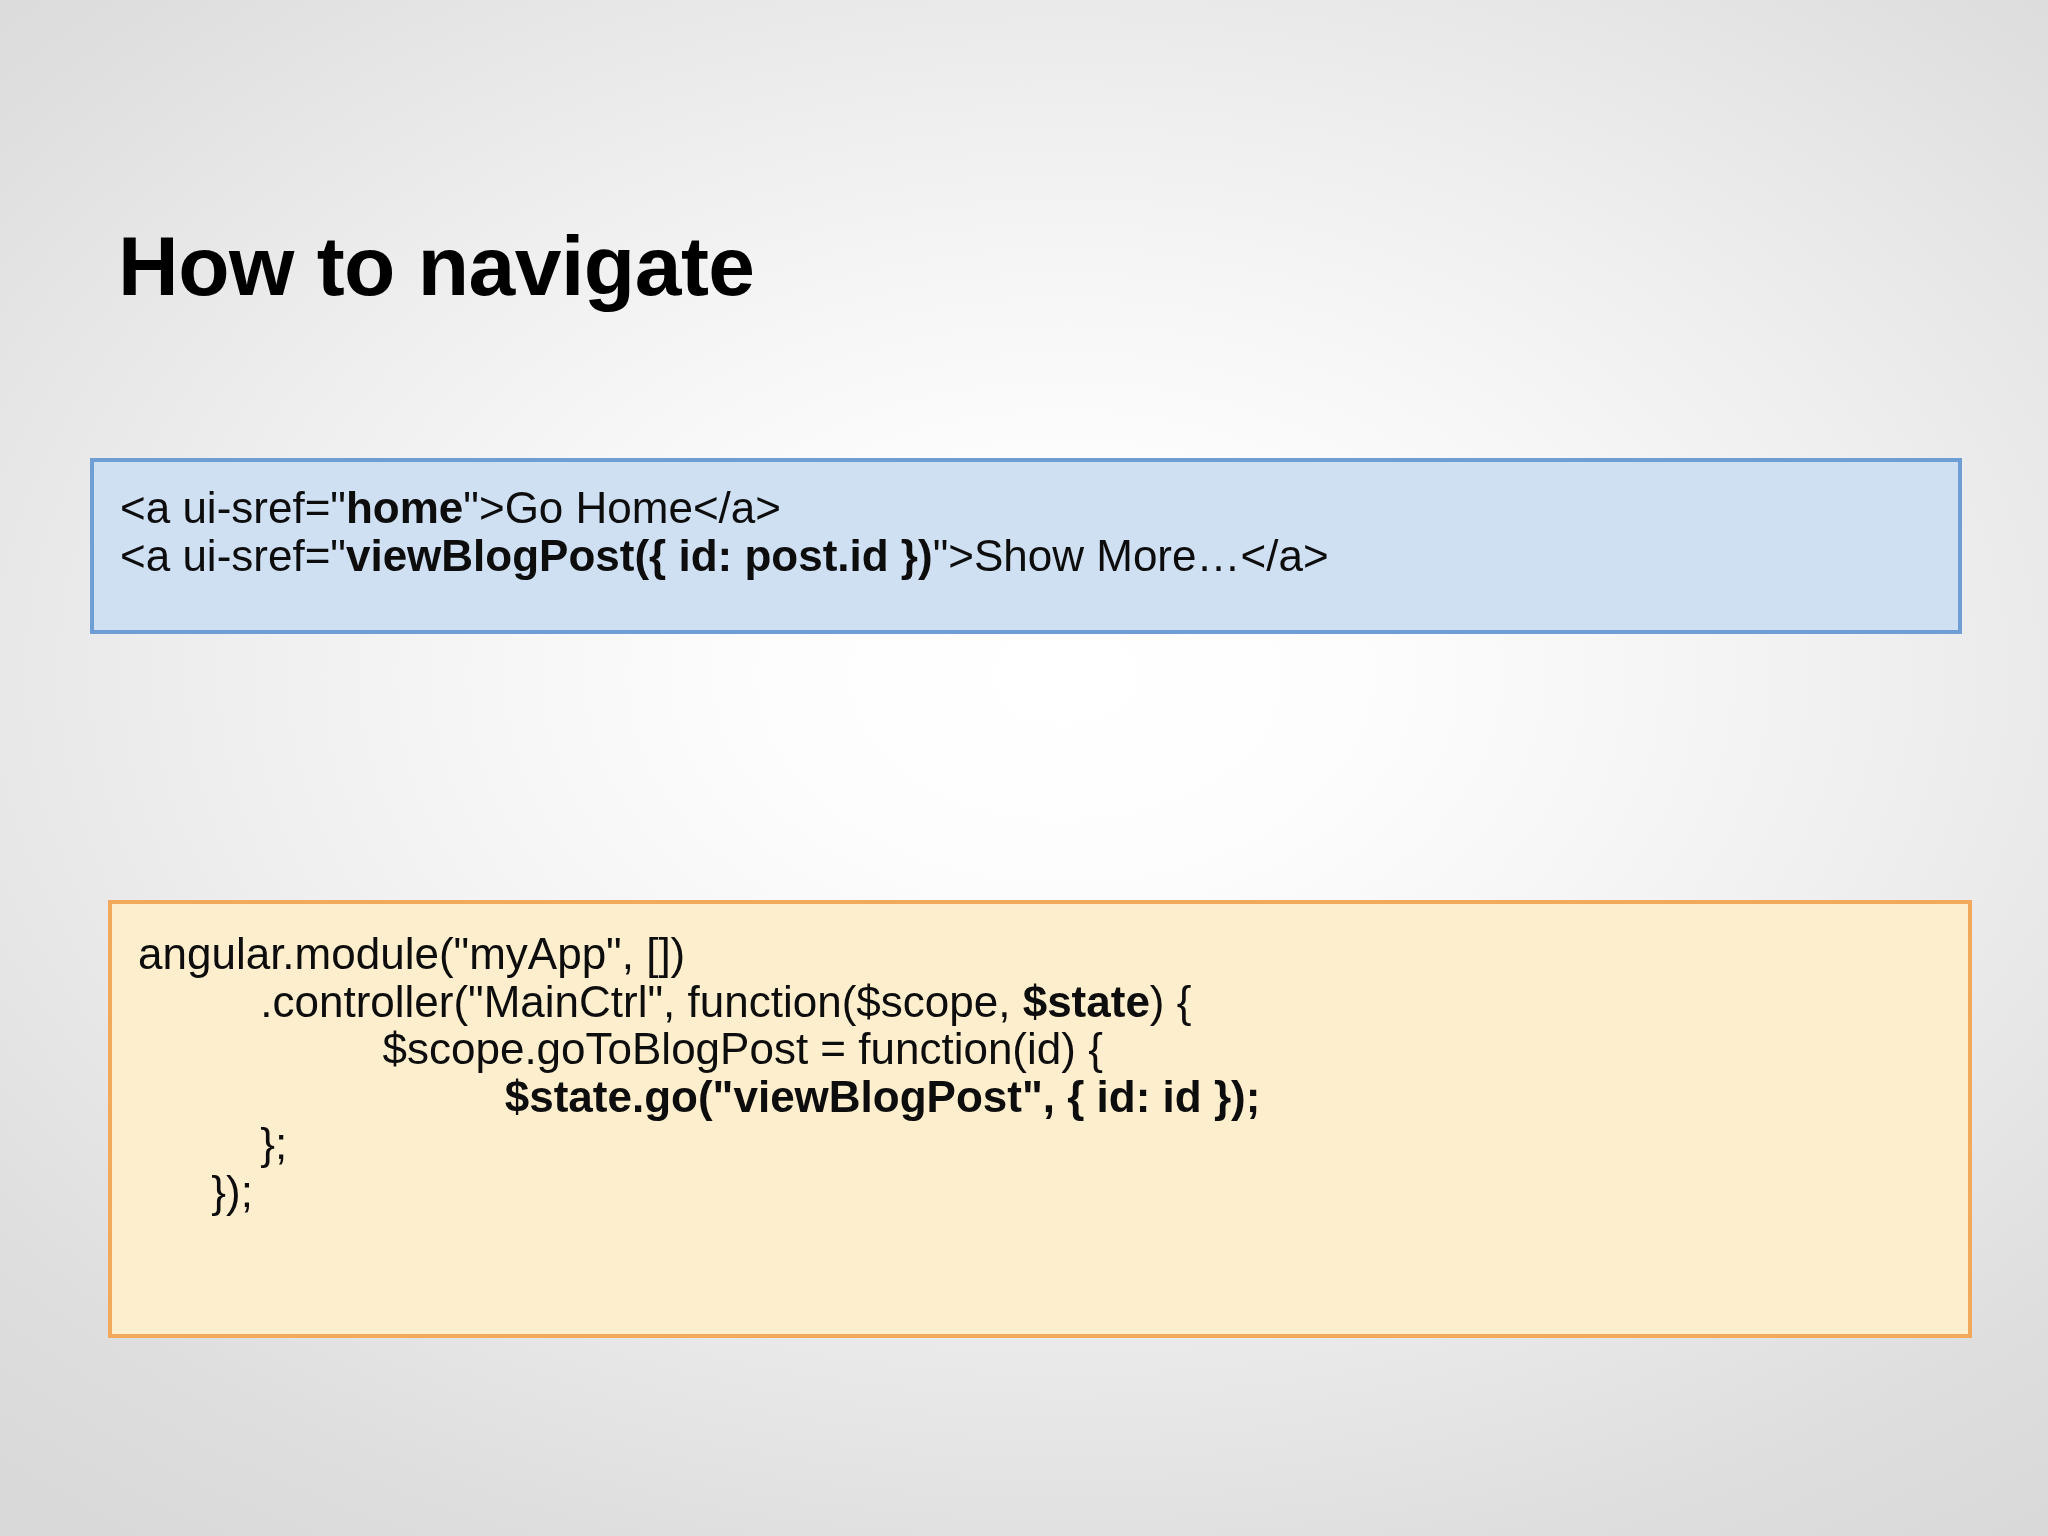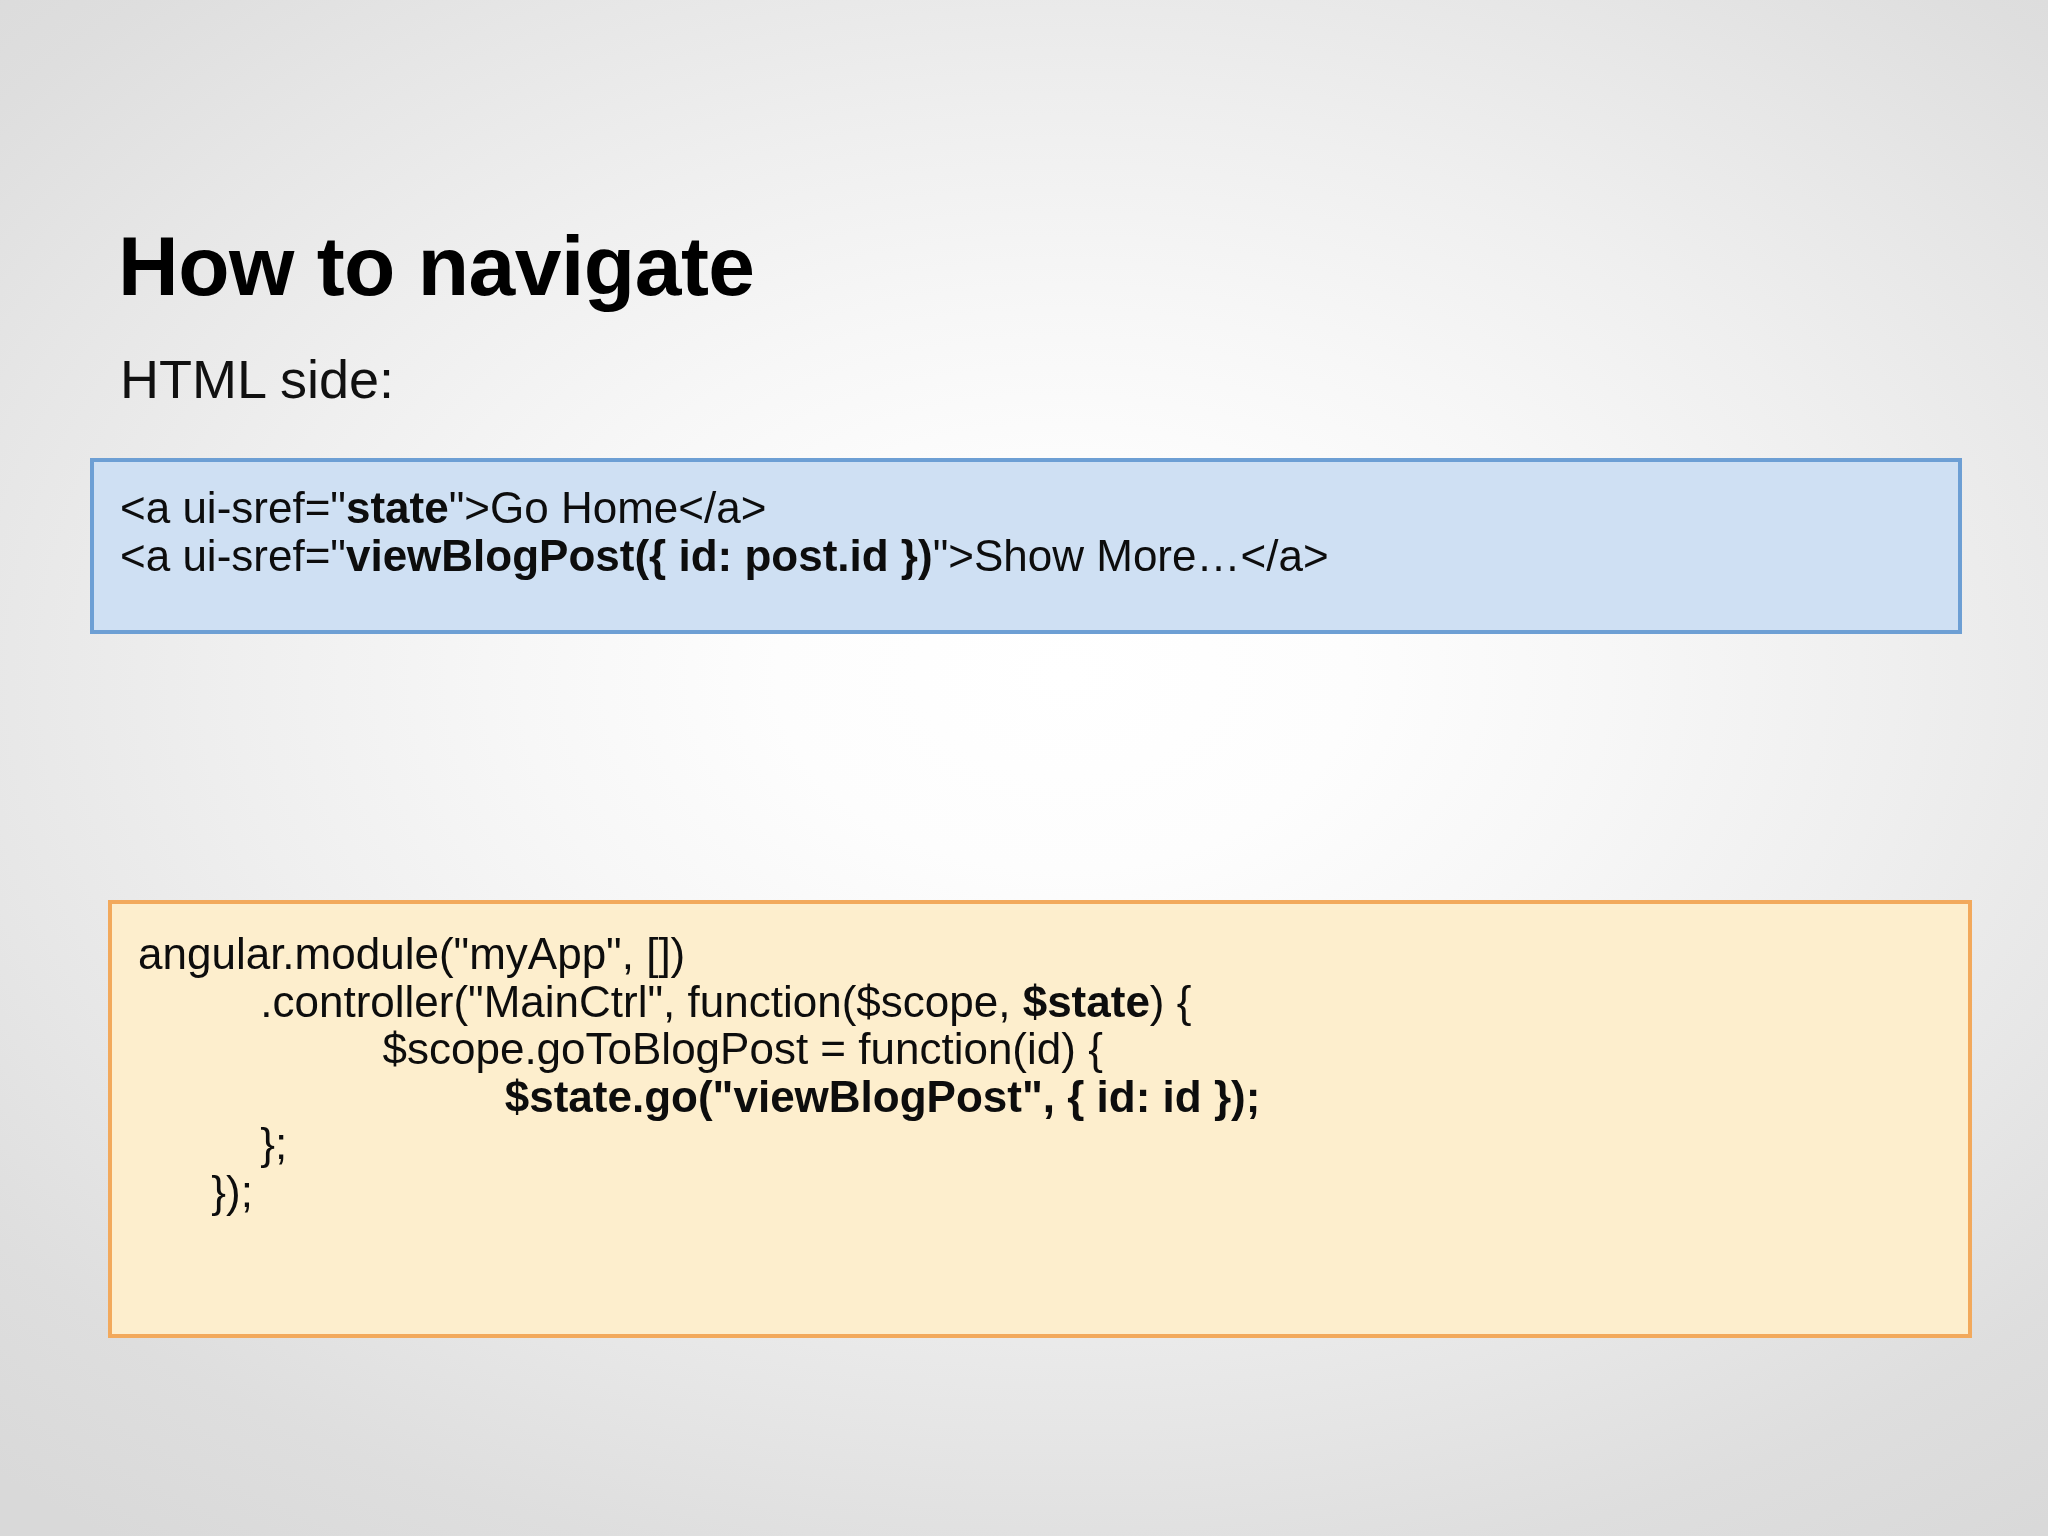"HTML side:" div.section-label { html: <div>HTML side:</div> -> none }
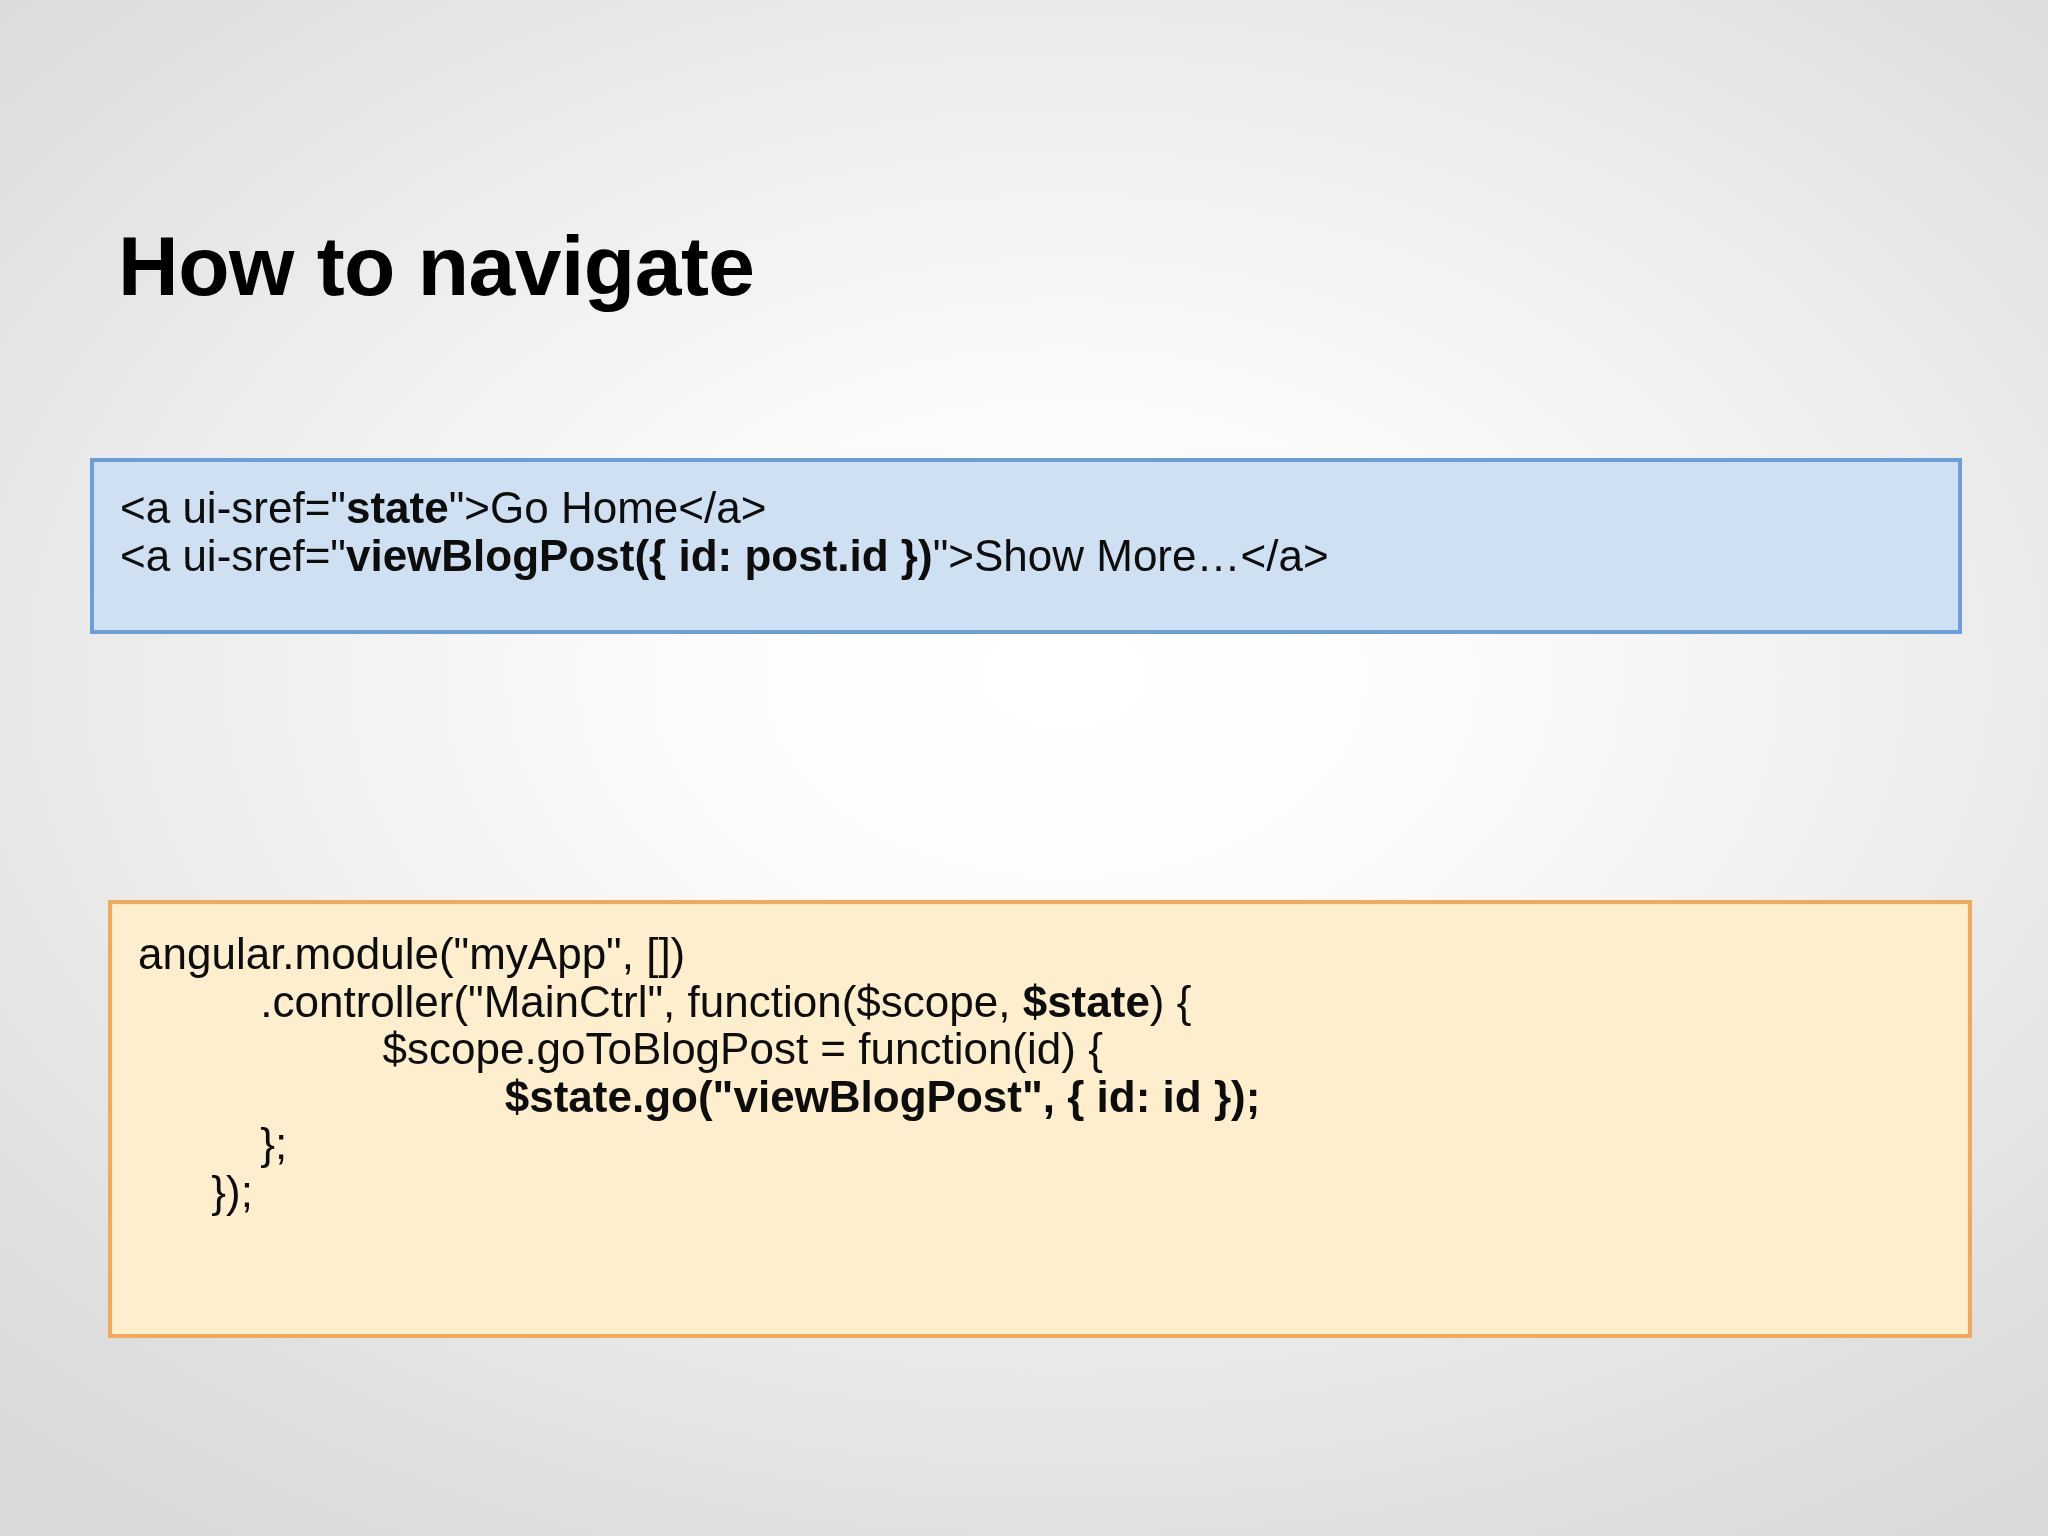"state" b { text: state -> home }
